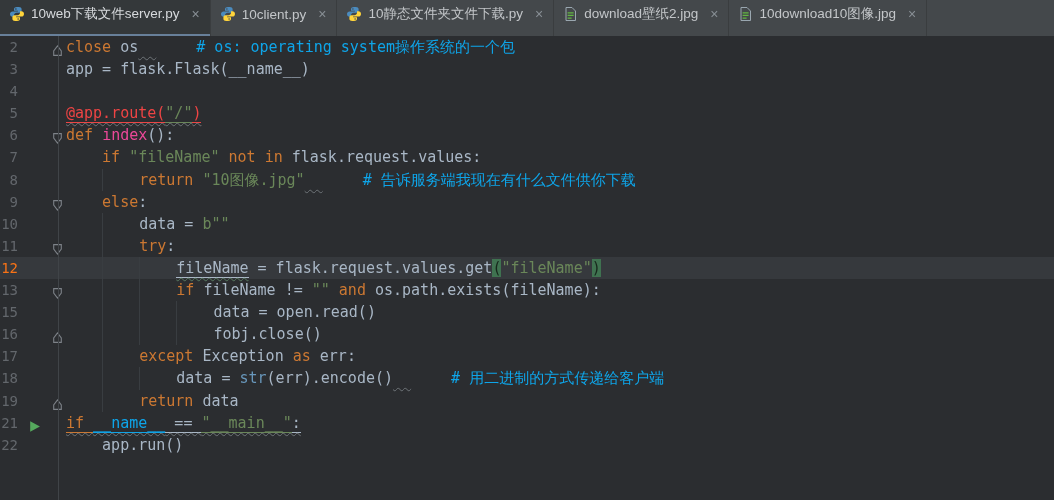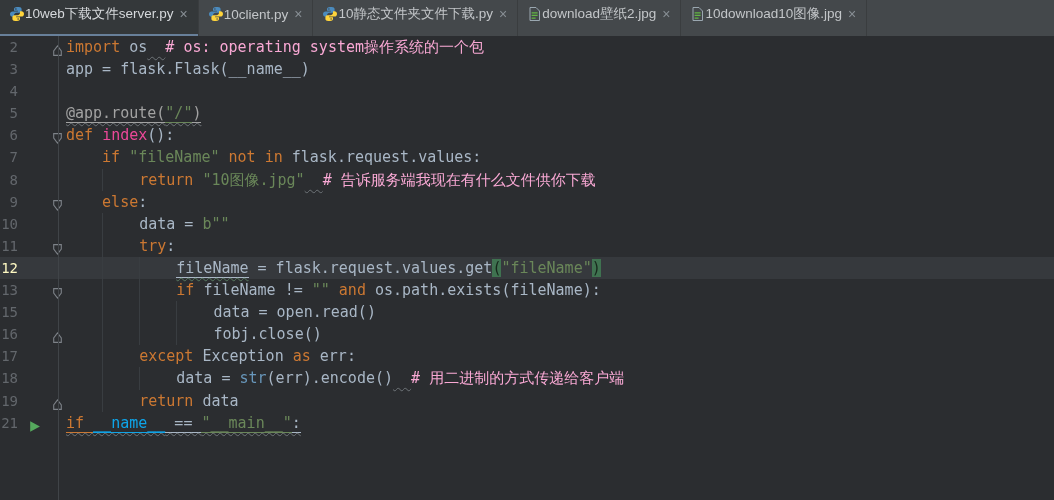"10web下载文件server.py" .tab { gap: none -> 6px }
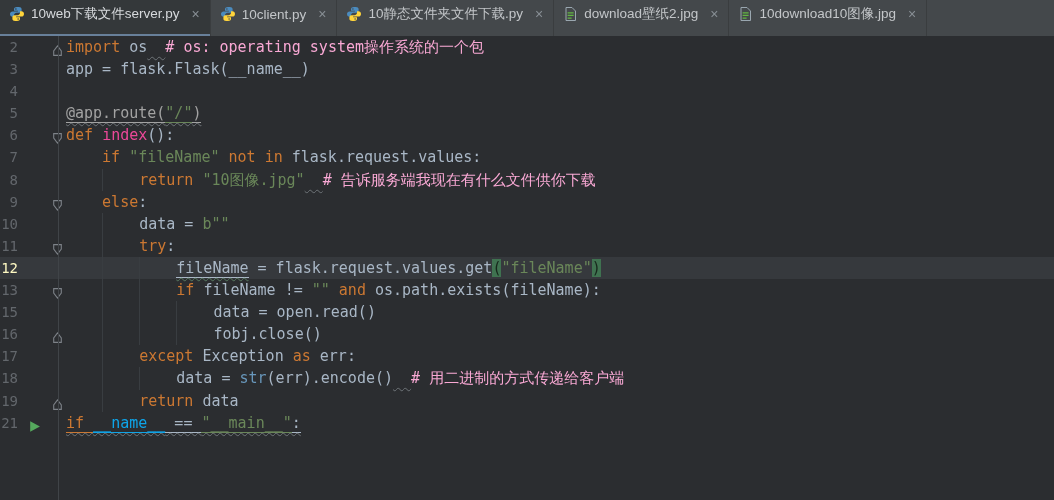"import" span.tok { text: import -> close }
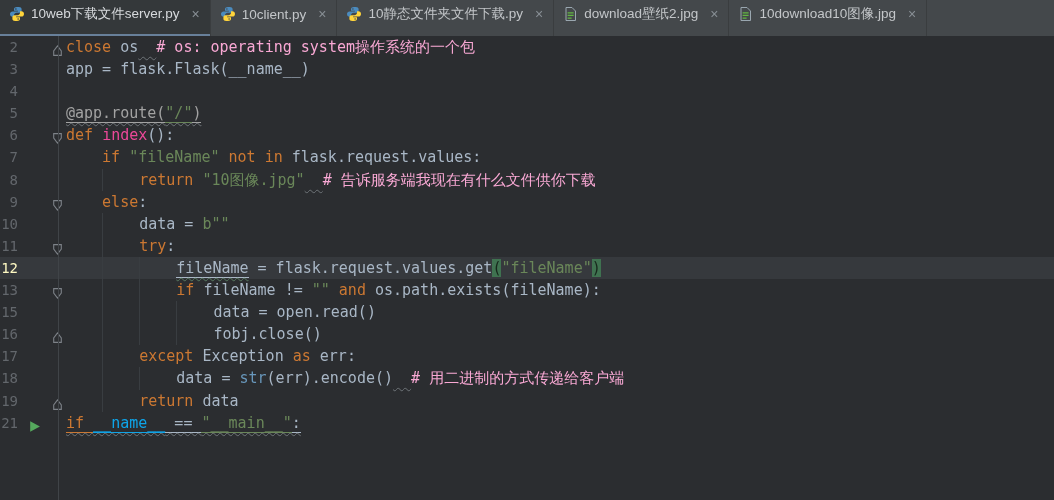"# os: operating system操作系统的一个包" .cmt { color: #f9a8d4 -> #0ea5e9; margin-left: none -> 40px }
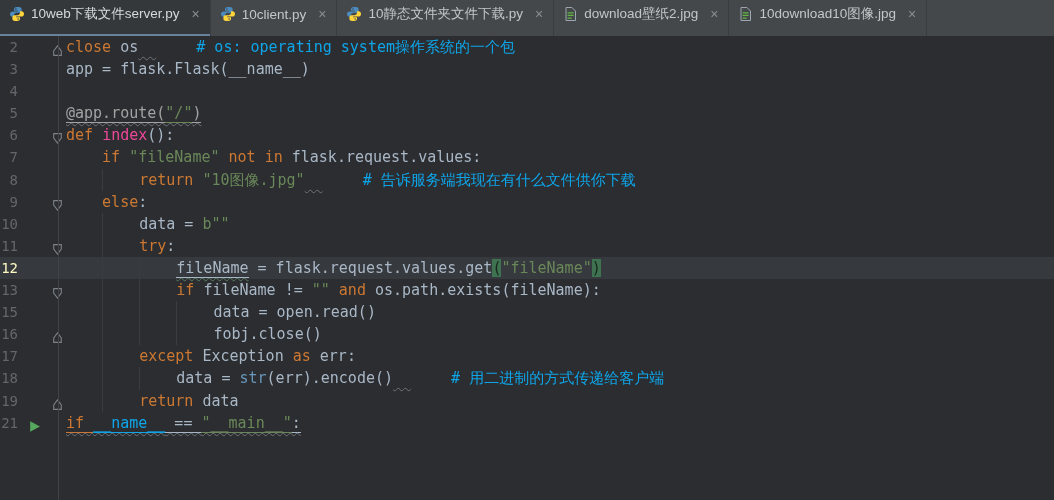"@app.route(" .dec { color: #a3a3a3 -> #ef4444 }
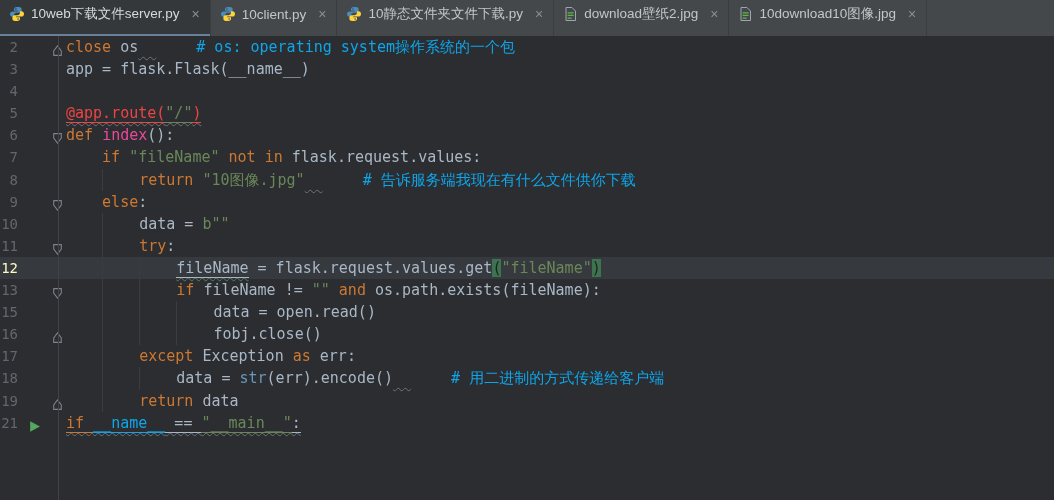"12" .caret .lnum { color: #fef9c3 -> #f97316 }
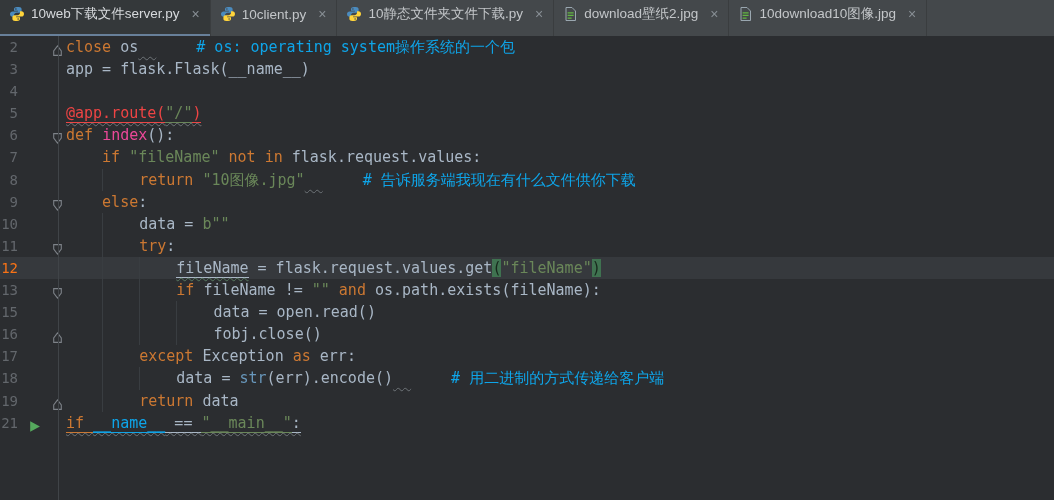"22" div.line { html: none -> <div><span>22</span><span><span></span><span>app.run()</span></span></div> }
